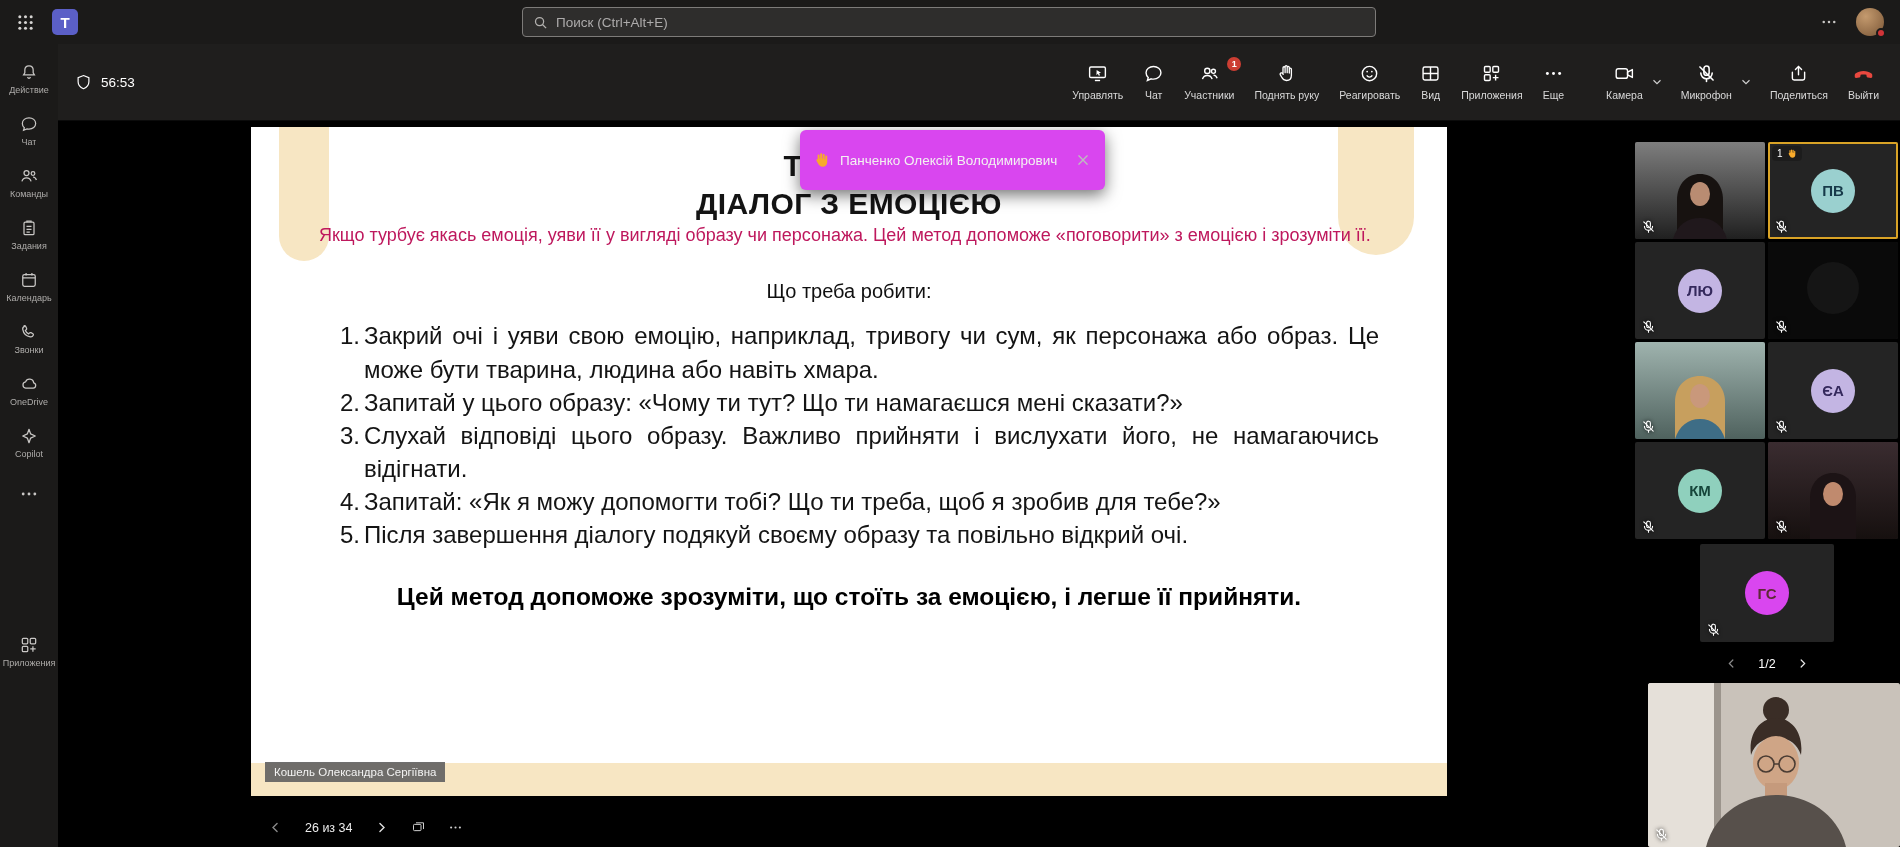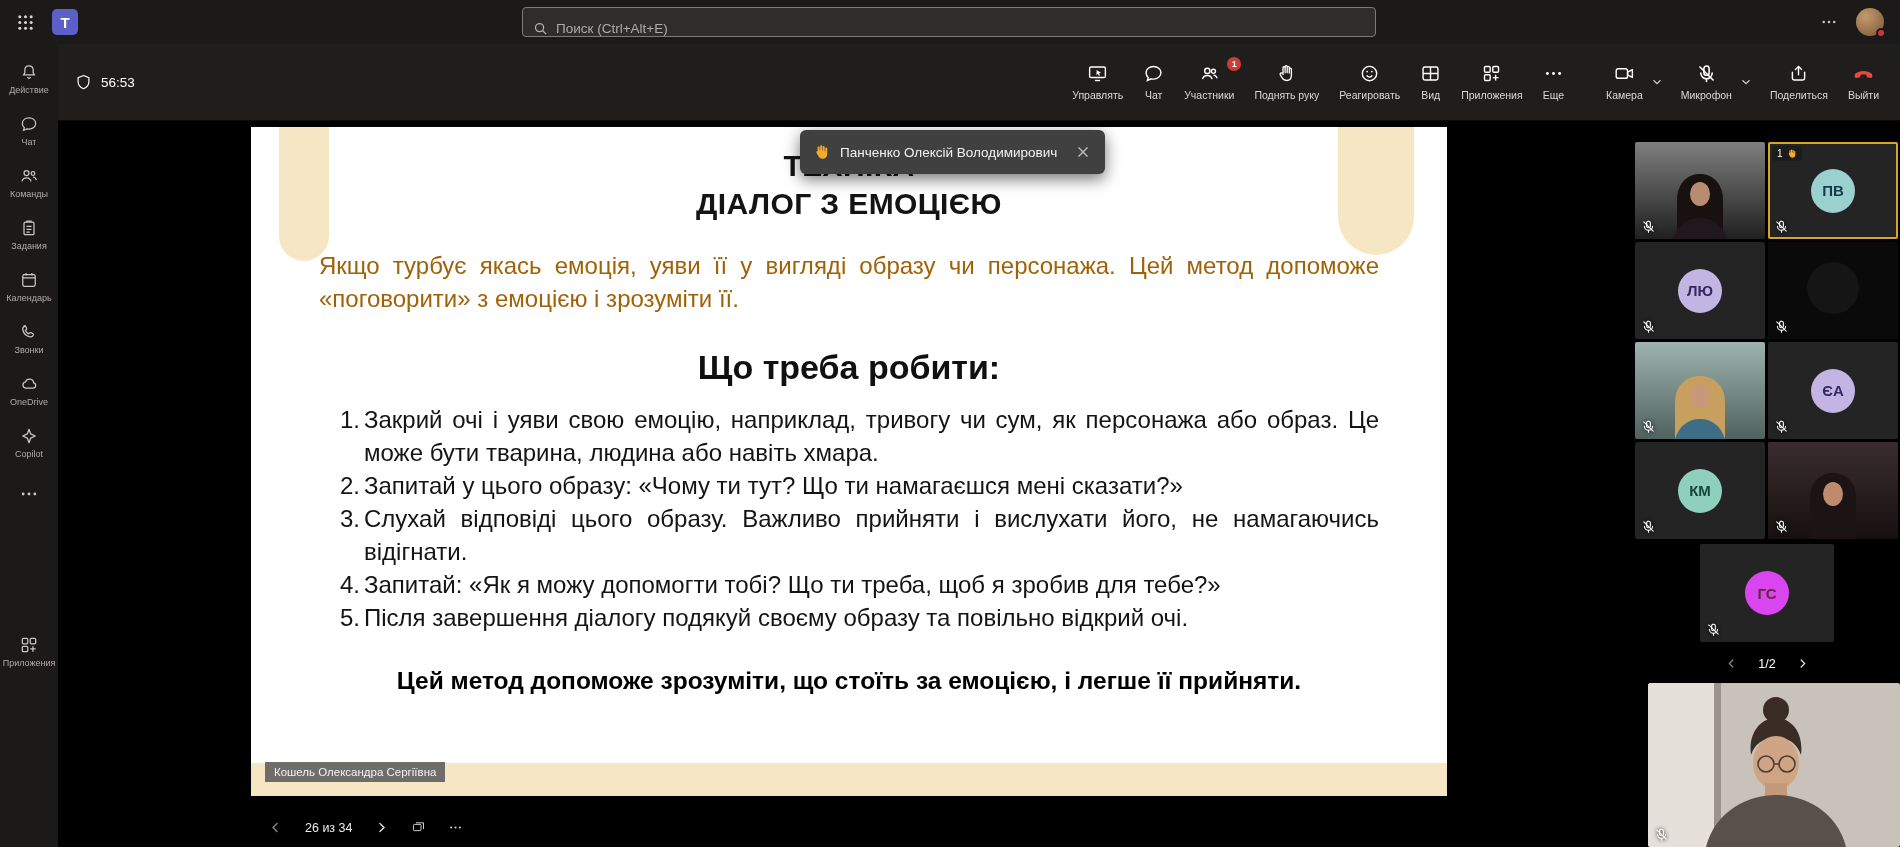"Поиск (Ctrl+Alt+E)" .searchbox { align-items: flex-end -> center }
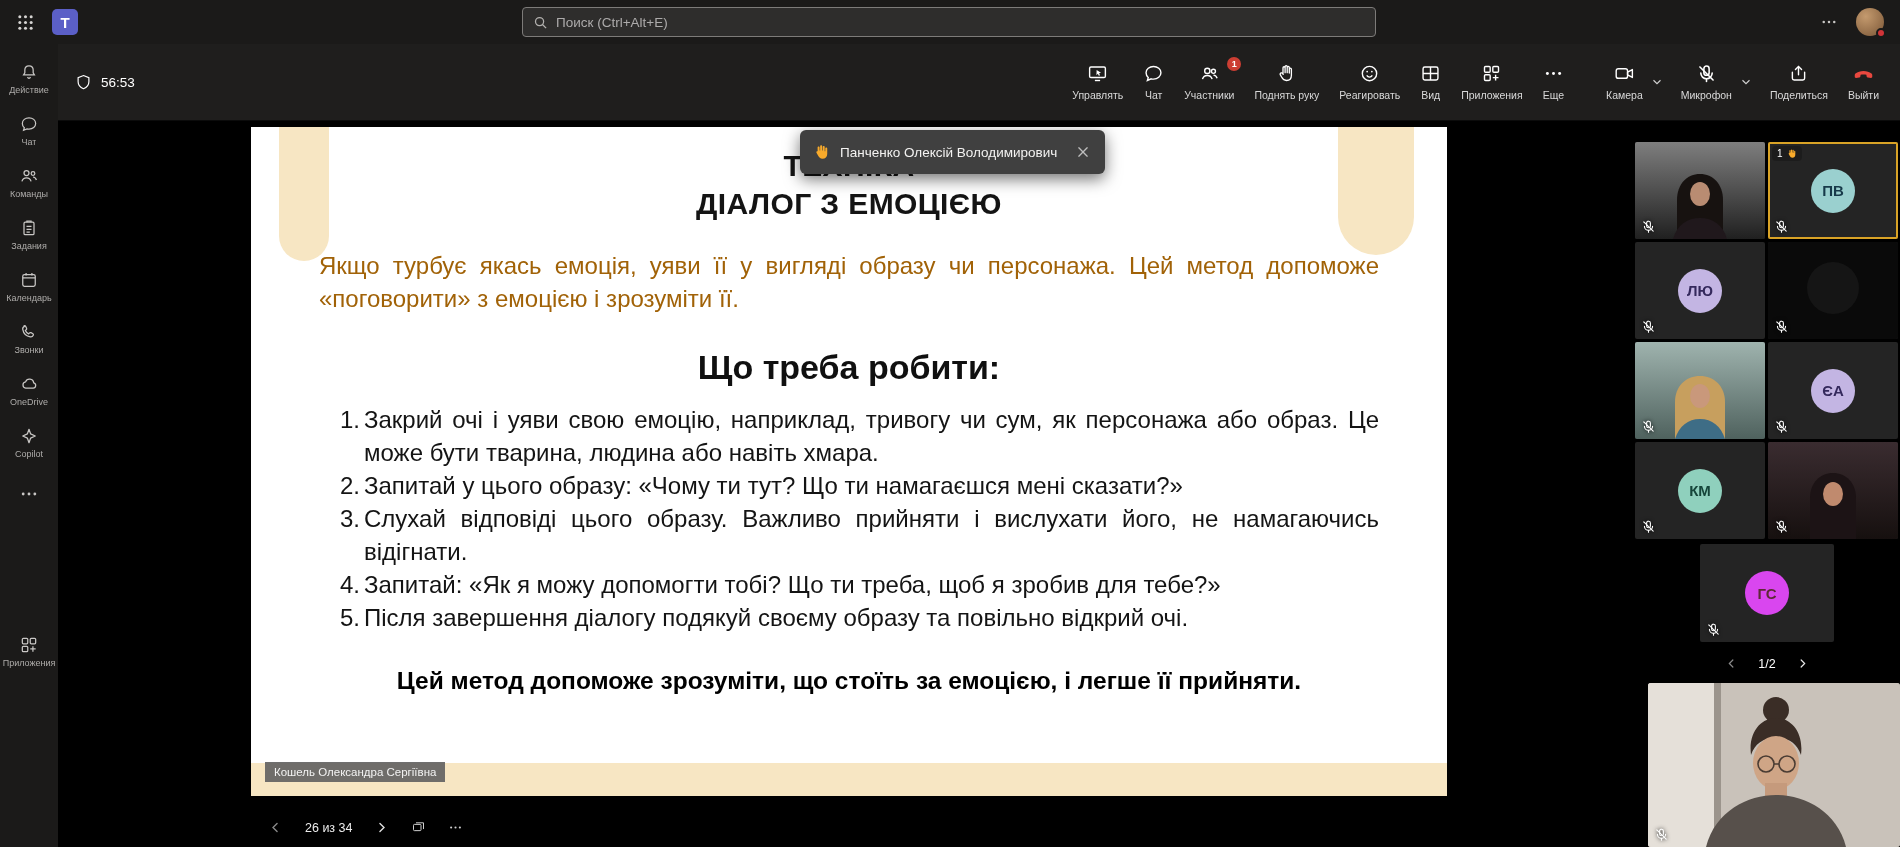"Панченко Олексій Володимирович" .toast { background: #404040 -> #d946ef; height: 44px -> 60px }
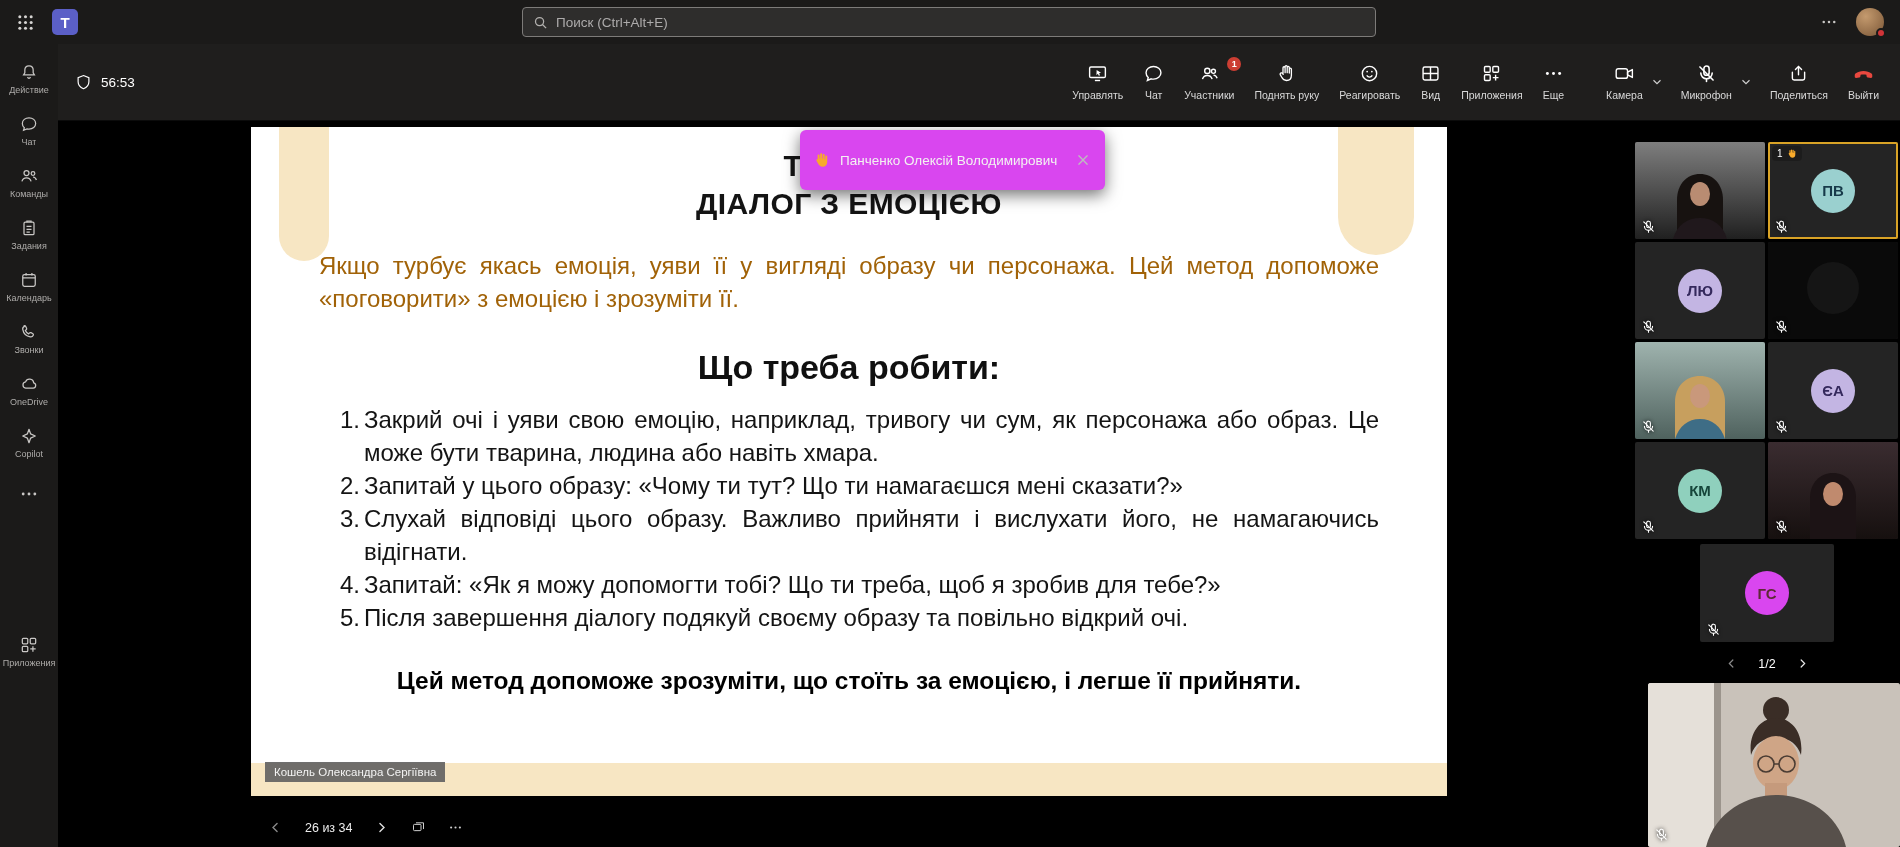"Якщо турбує якась емоція, уяви" .slide-intro { color: #a16207 -> #be185d; font-size: 24px -> 18px; margin-top: 26px -> none }
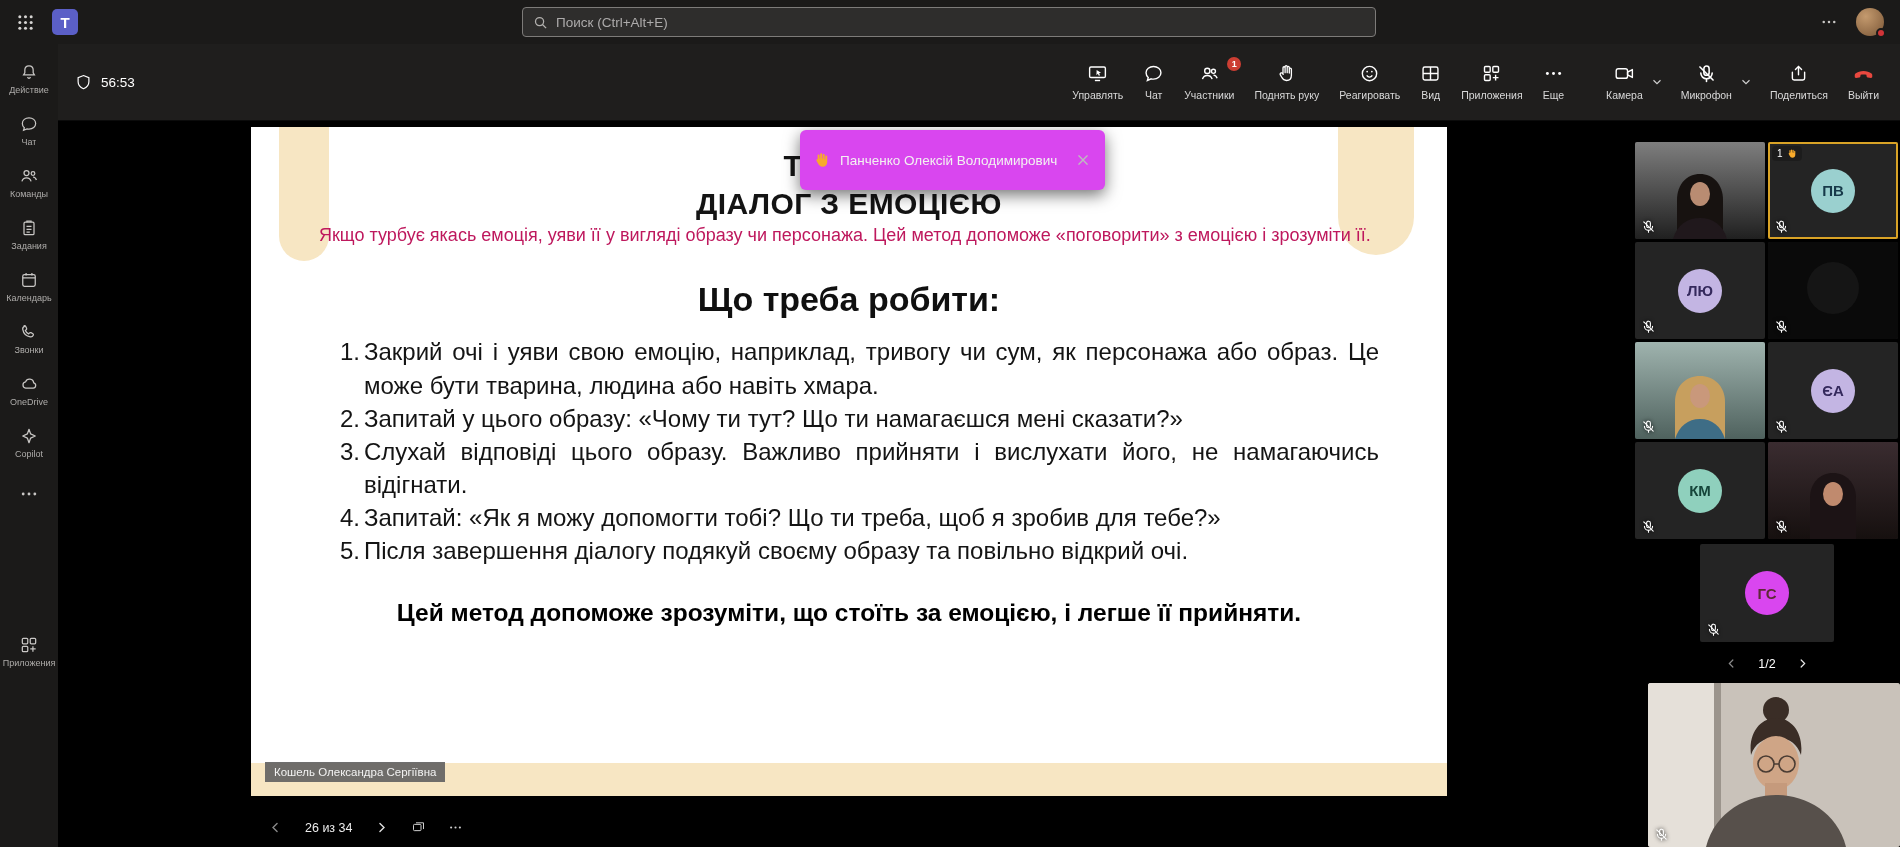"Що треба робити:" .slide-sub { font-size: 34px -> 20px; font-weight: bold -> normal }
